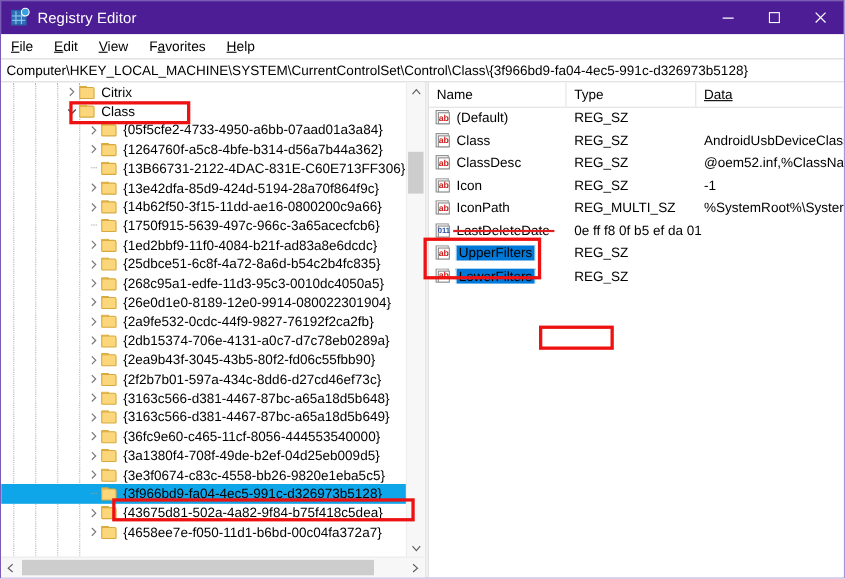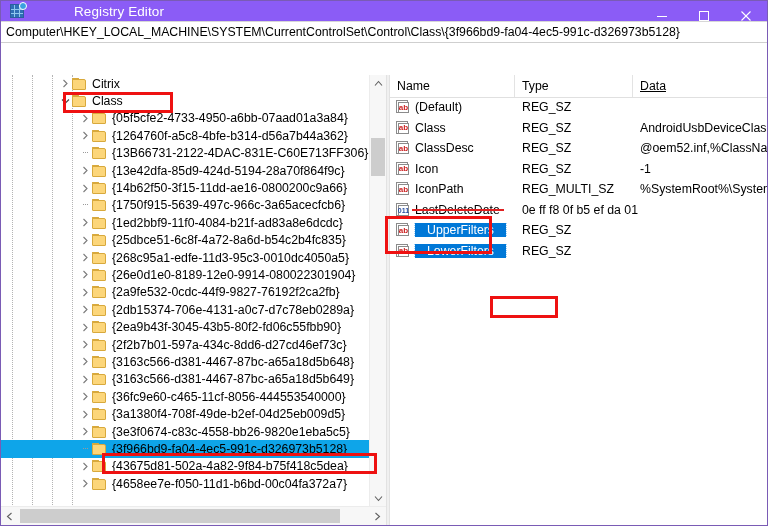"Registry Editor" .titlebar { background: #8b5cf6 -> #4c1d95; gap: 40px -> none; height: 20px -> 30px }
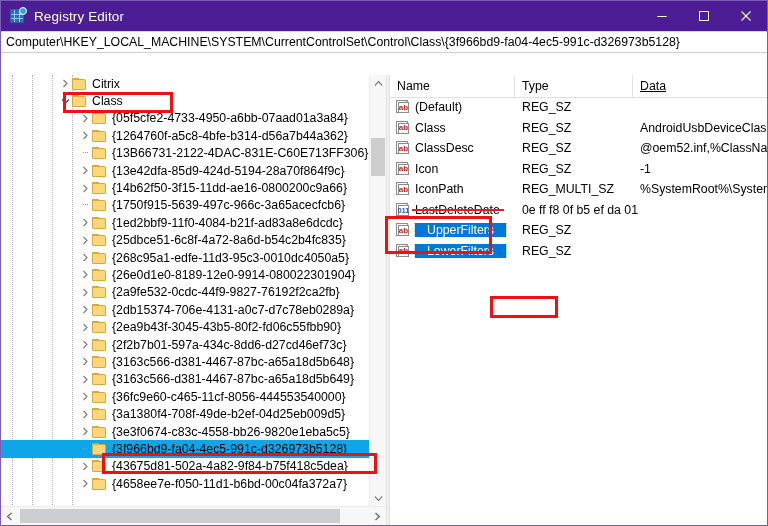"File" div.menubar { html: none -> <div> <div><u>F</u>ile</div> <div><u>E</u>dit</div> <div><u>V</u>iew</div> <div>F<u>a</u>vorites</div> <div><u>H</u>elp</div> </div> }
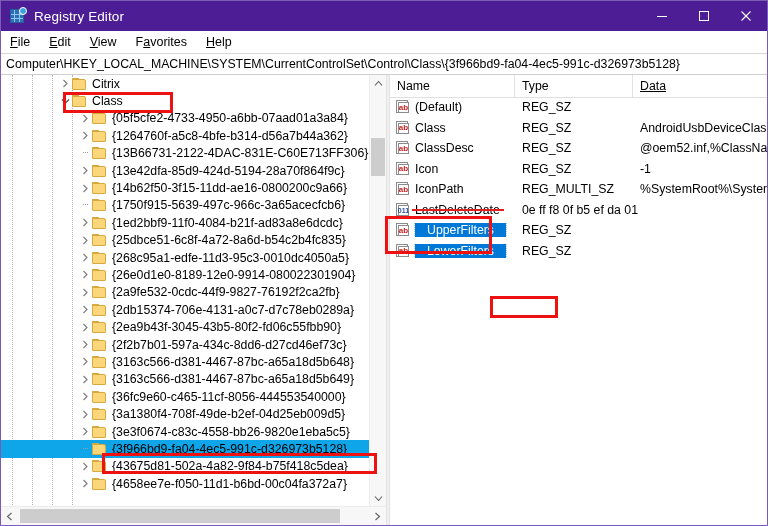"UpperFilters" .lrow.sel .cell.name .txt { color: #ffffff -> #000000; padding: 0 12px -> 0 2px }
